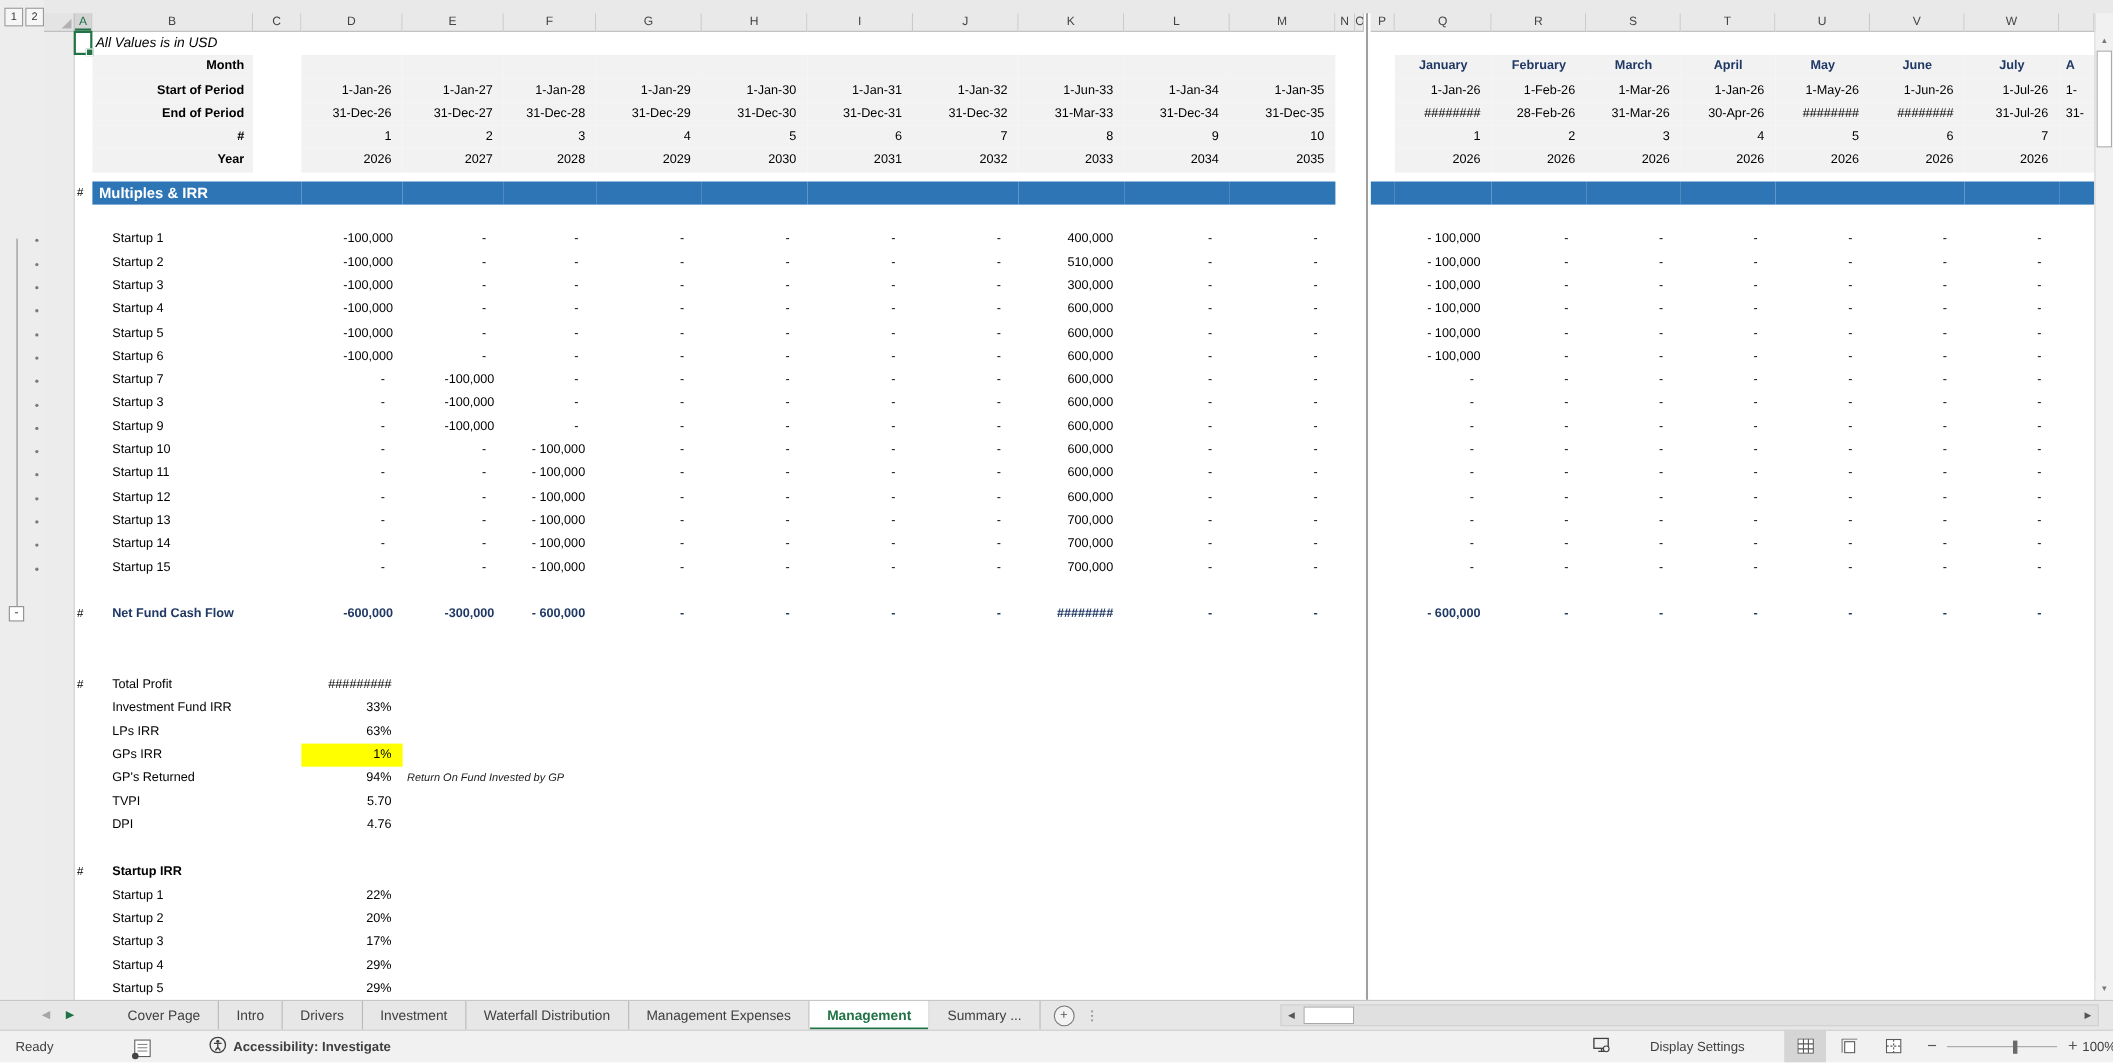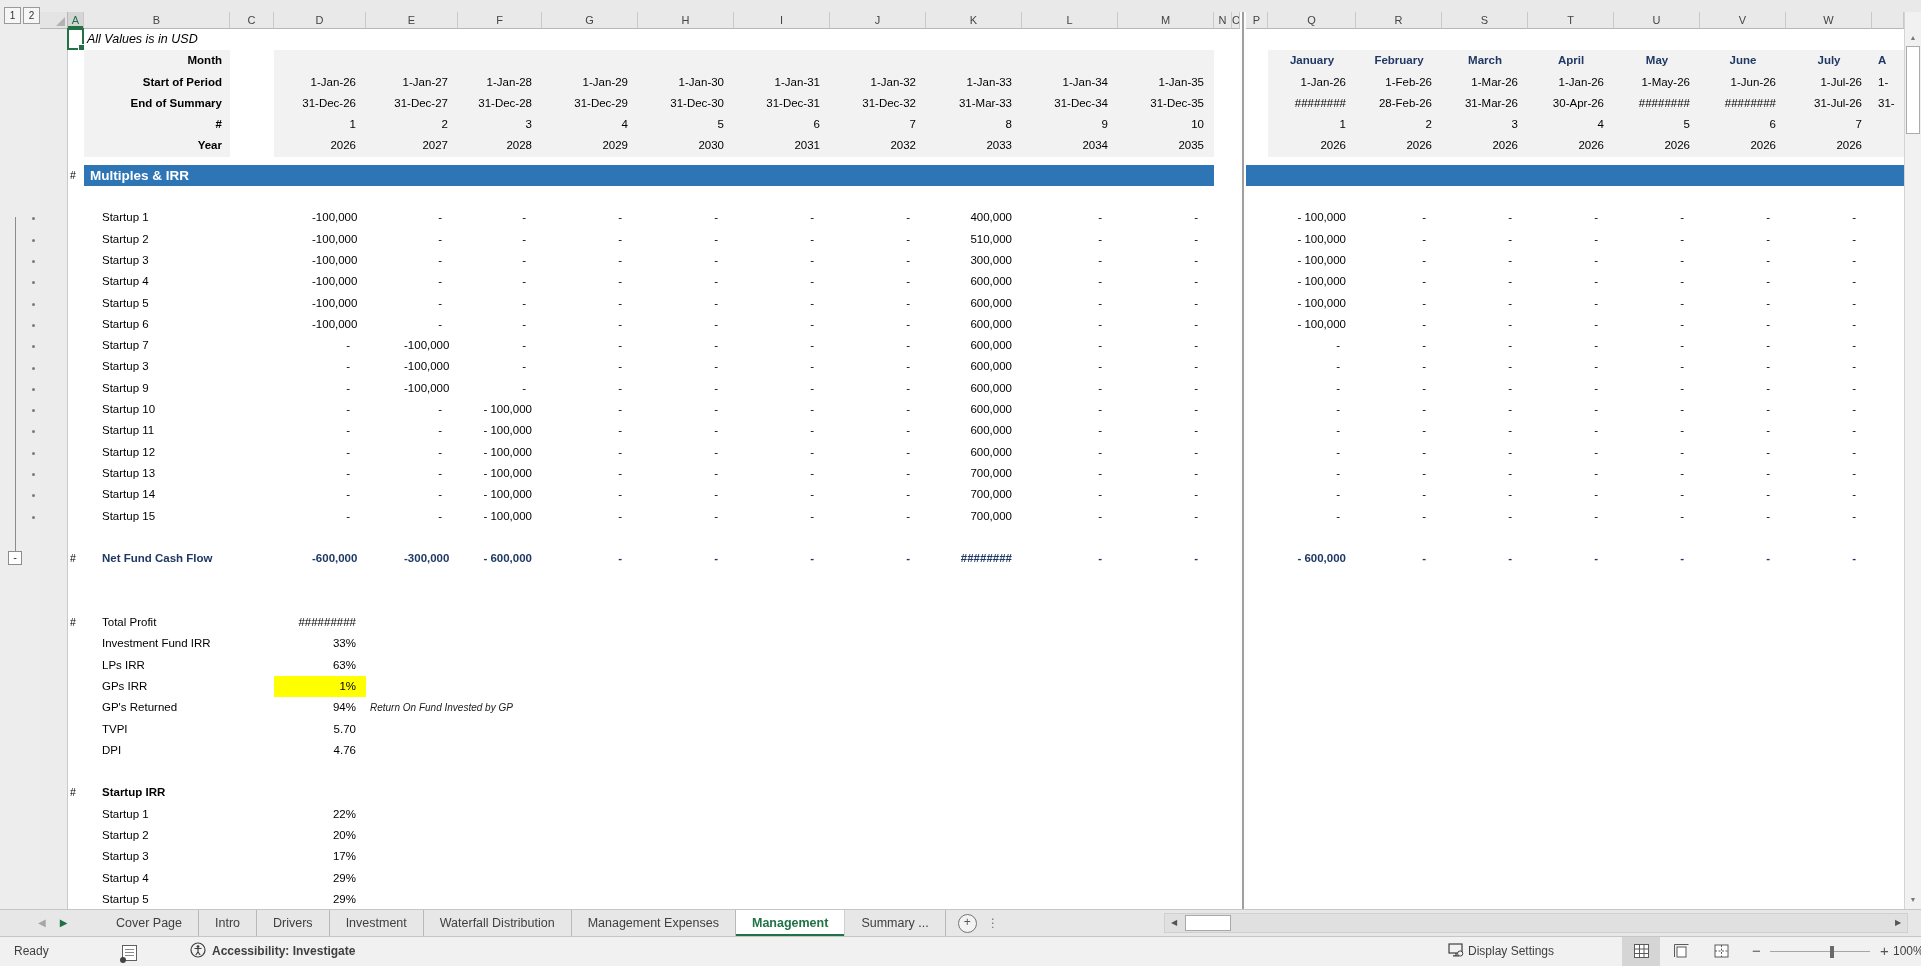"1-Jan-33" div.c { text: 1-Jan-33 -> 1-Jun-33 }
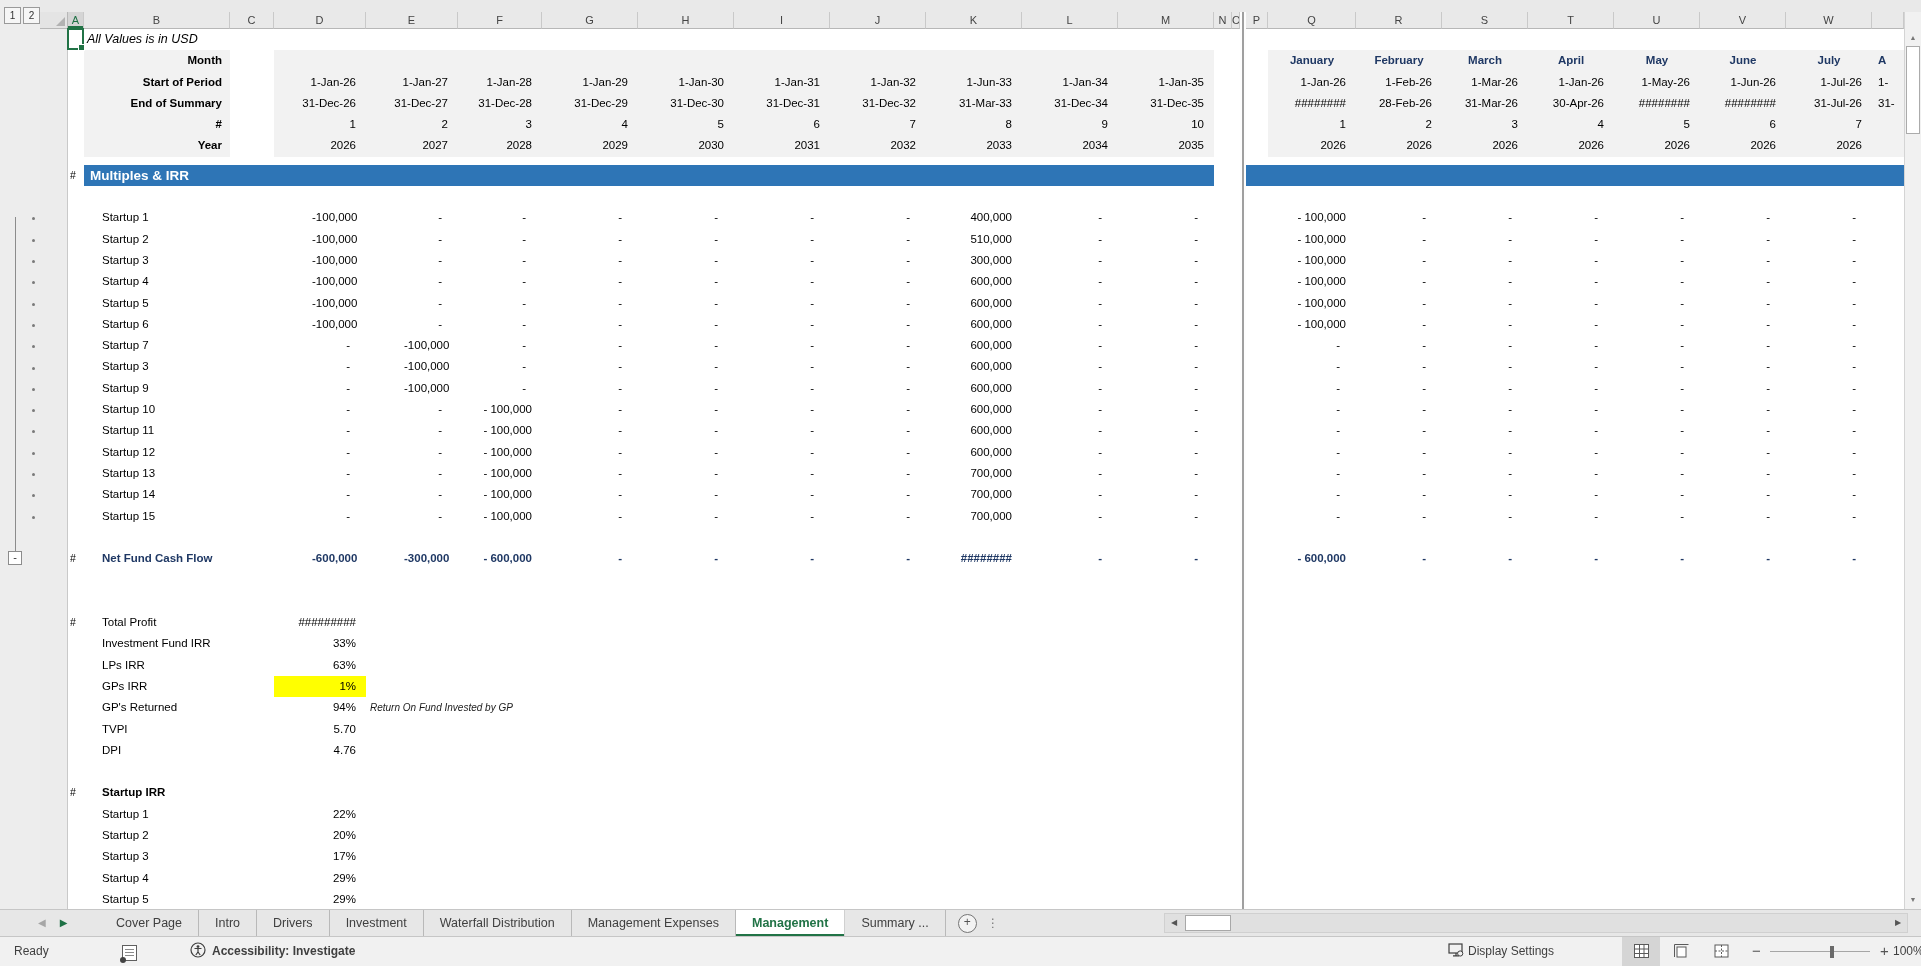"End of Summary" div.c { text: Summary -> Period }
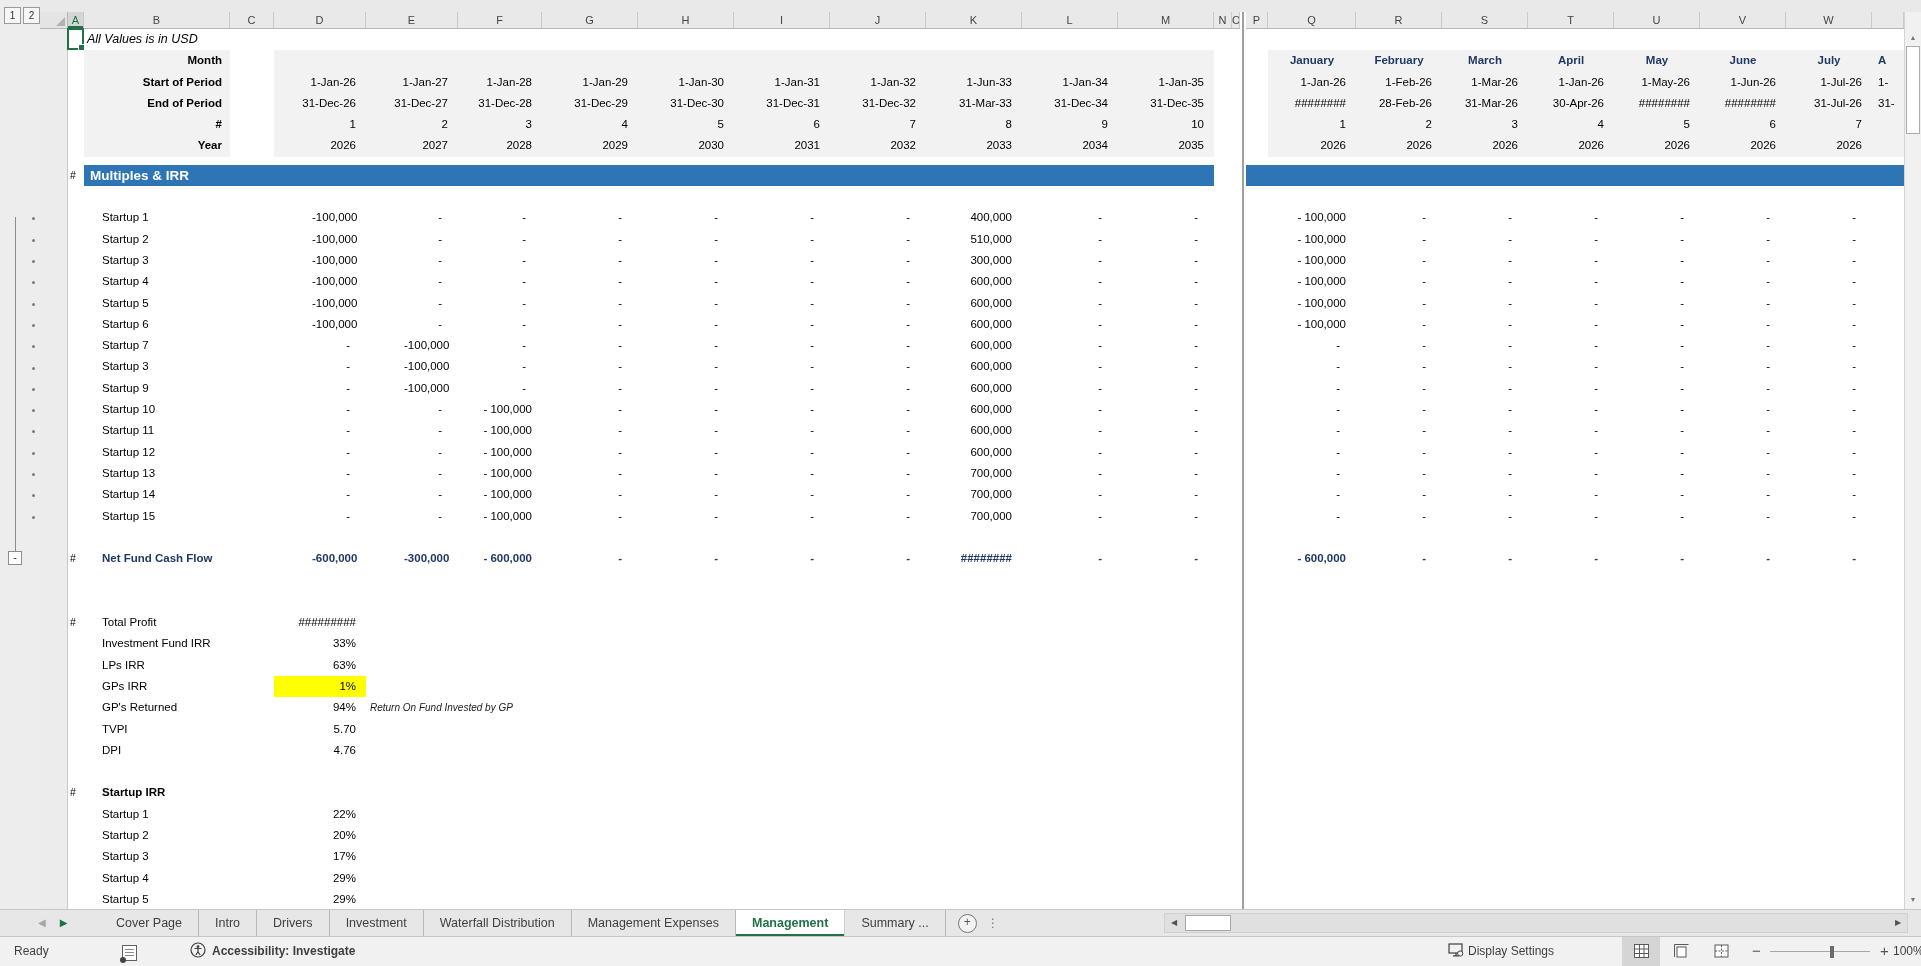"Display Settings" span.sb { left: 1468px -> 1500px }
